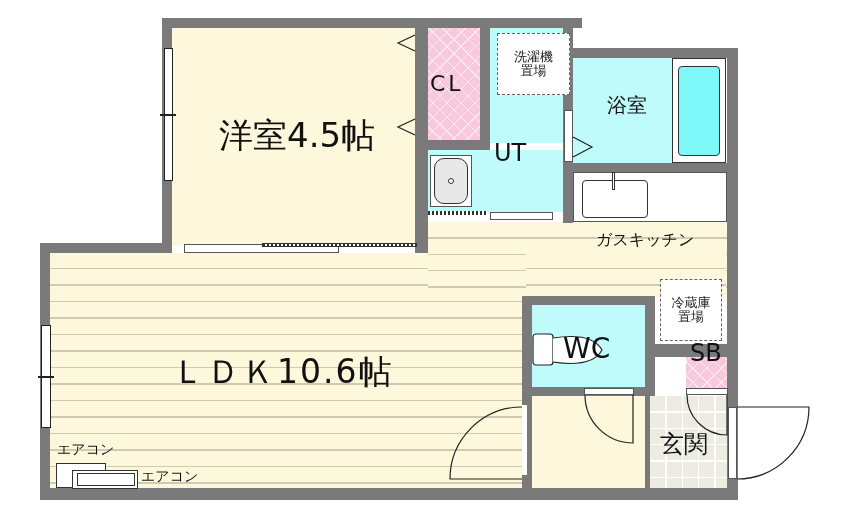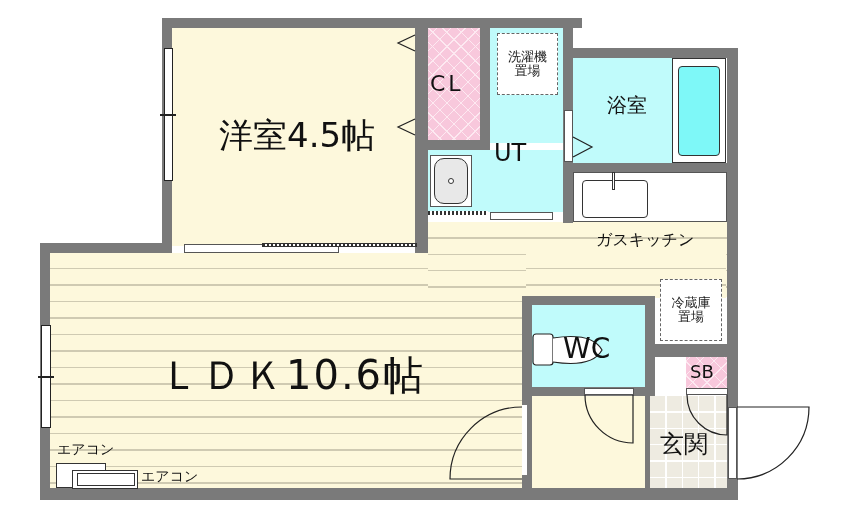"洗濯機" div.dashed-box { width: 61px -> 73px }
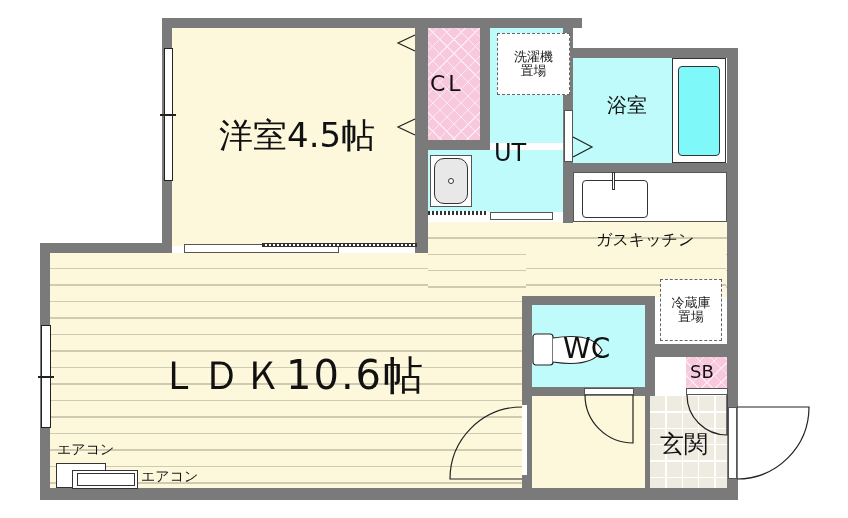"ＬＤＫ10.6帖" div.label { font-size: 40px -> 33px; left: 160px -> 172px }
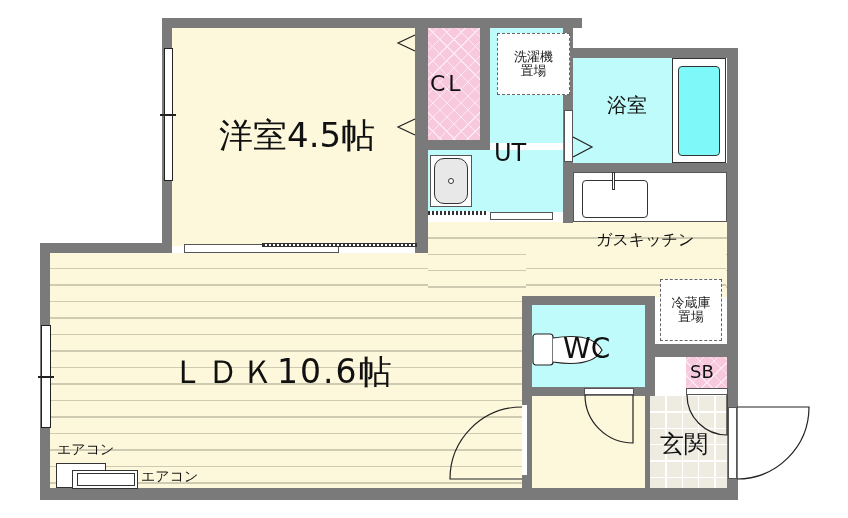"SB" div.label { font-size: 18px -> 24px; top: 363px -> 341px }
